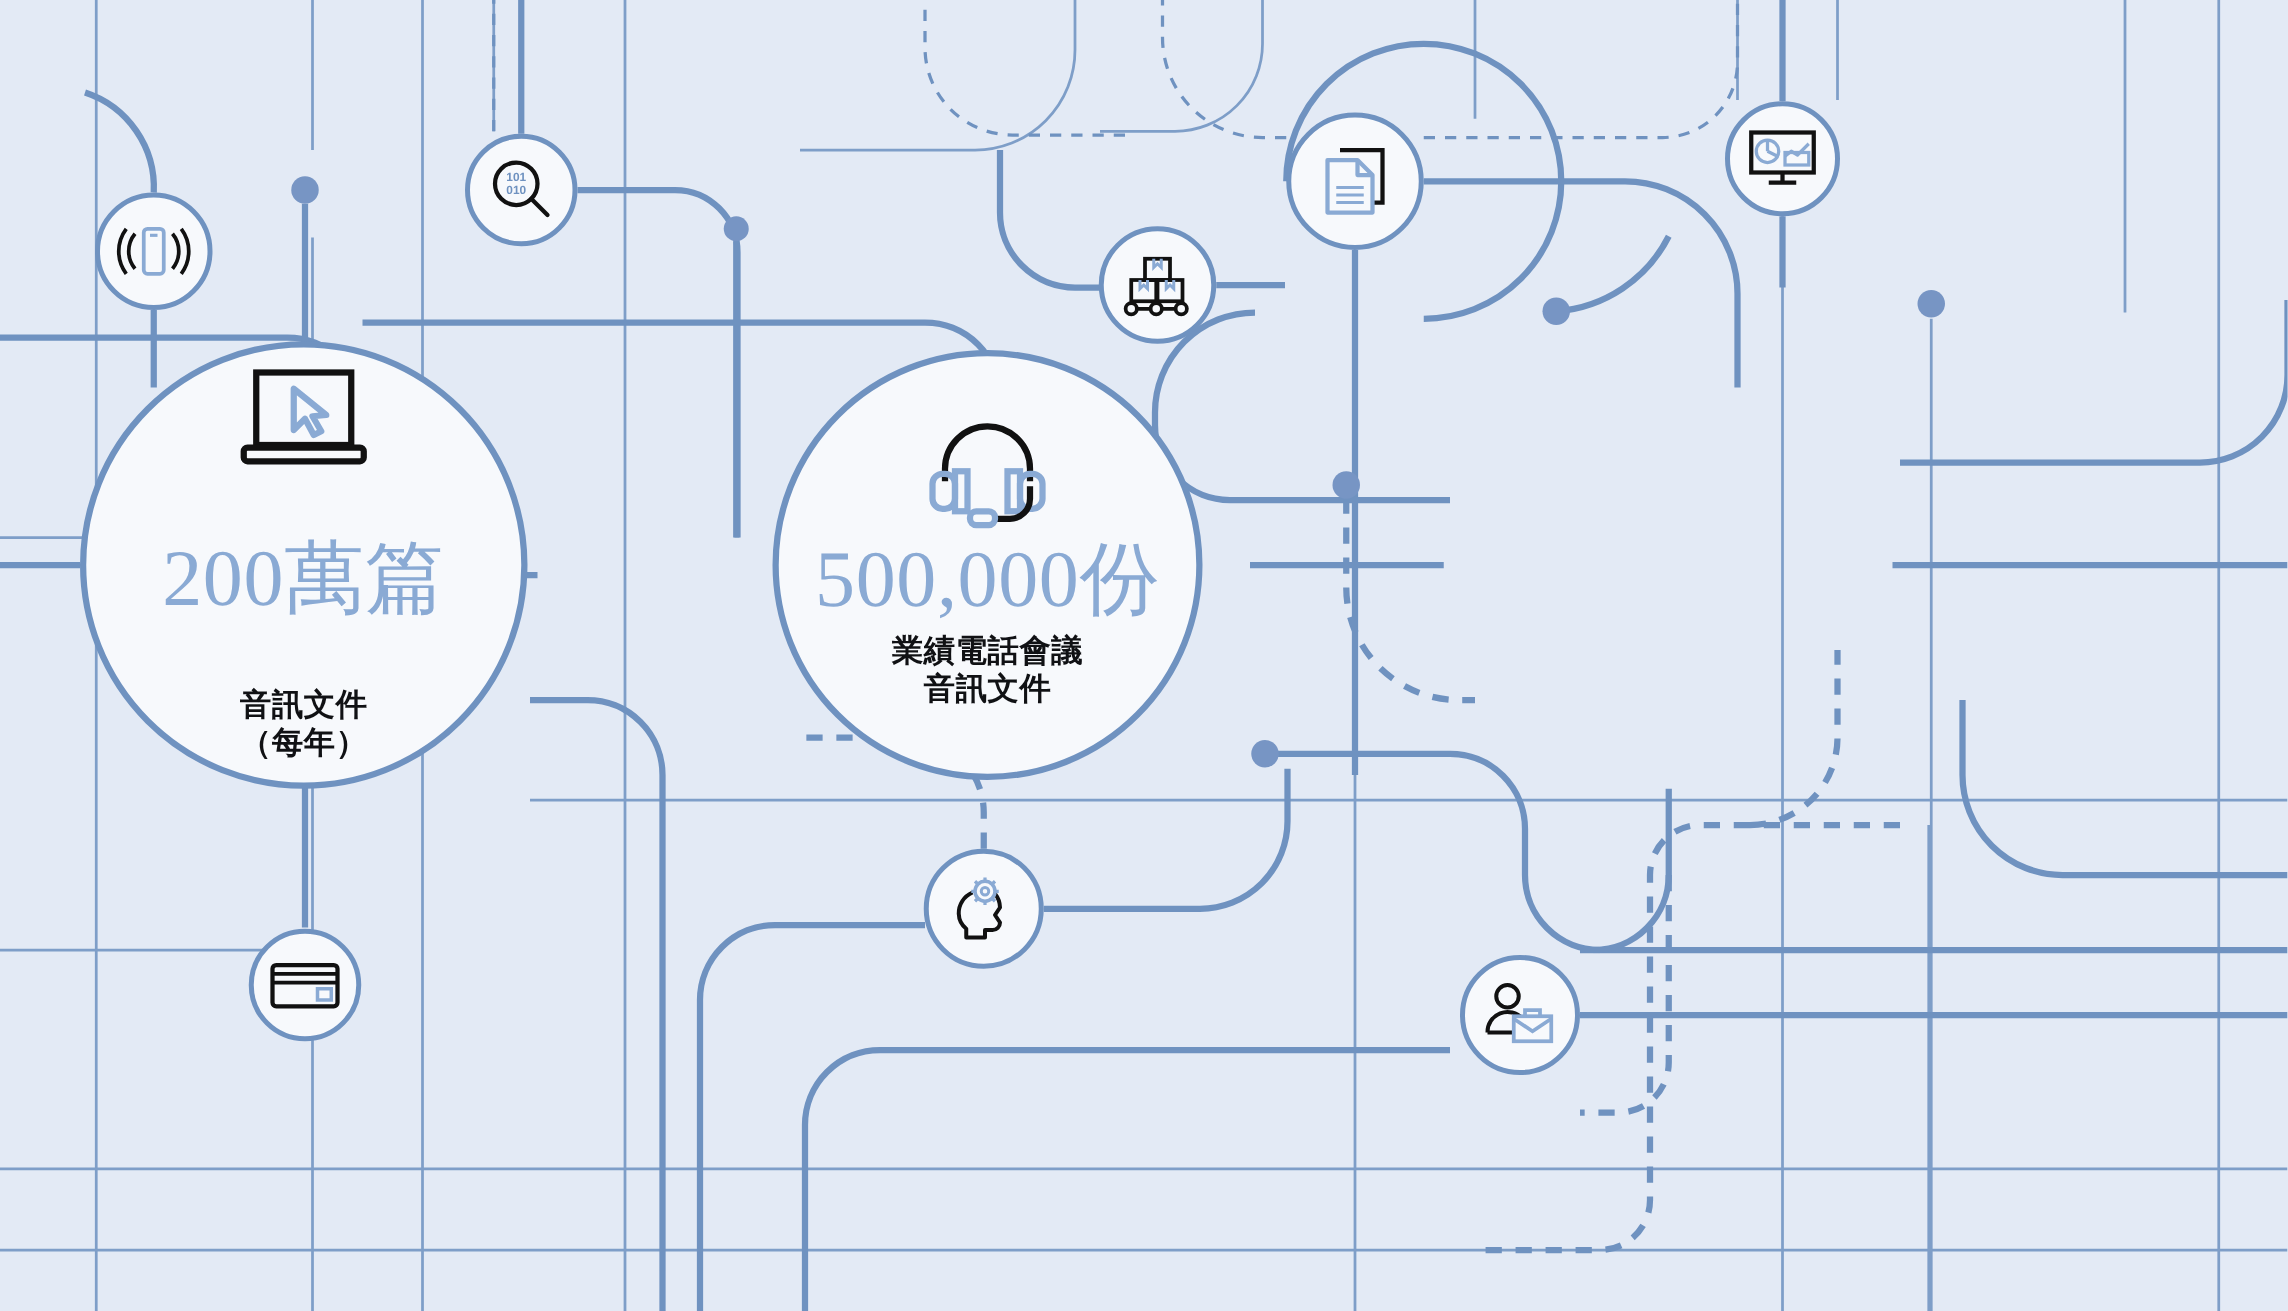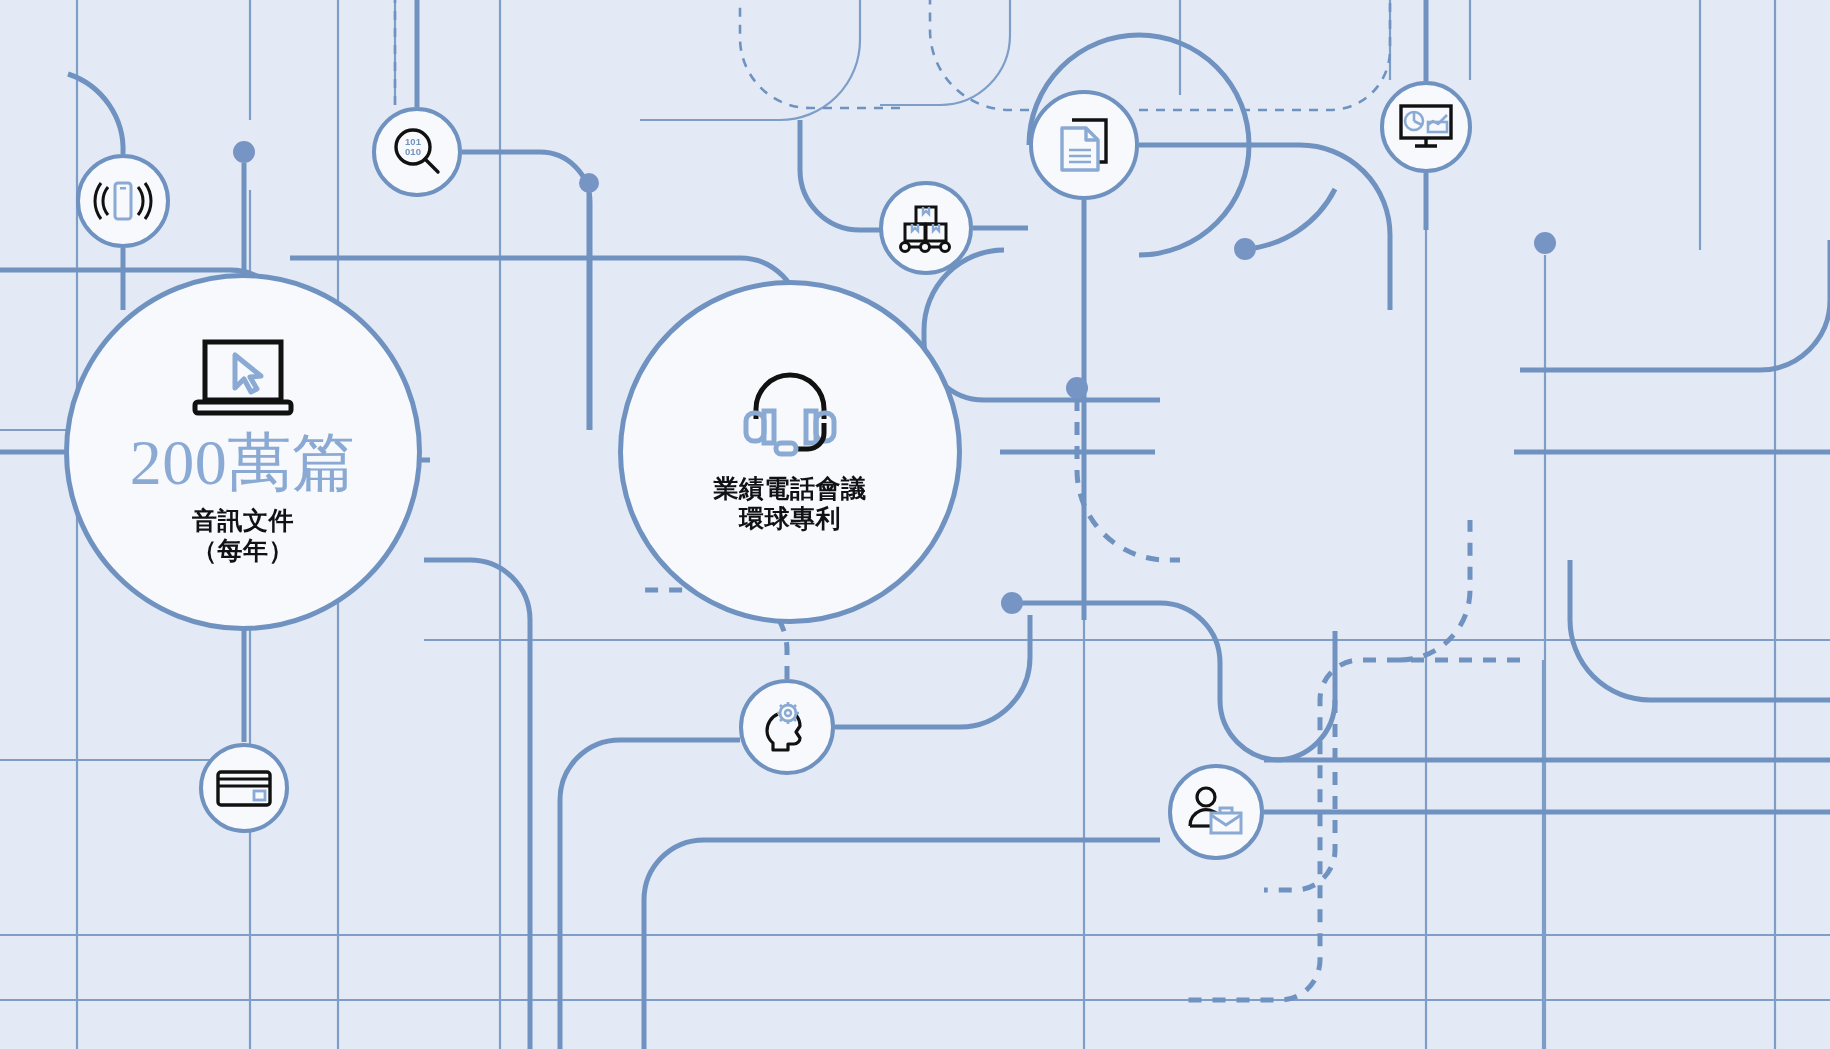"200萬篇" div.node { gap: none -> 44px }
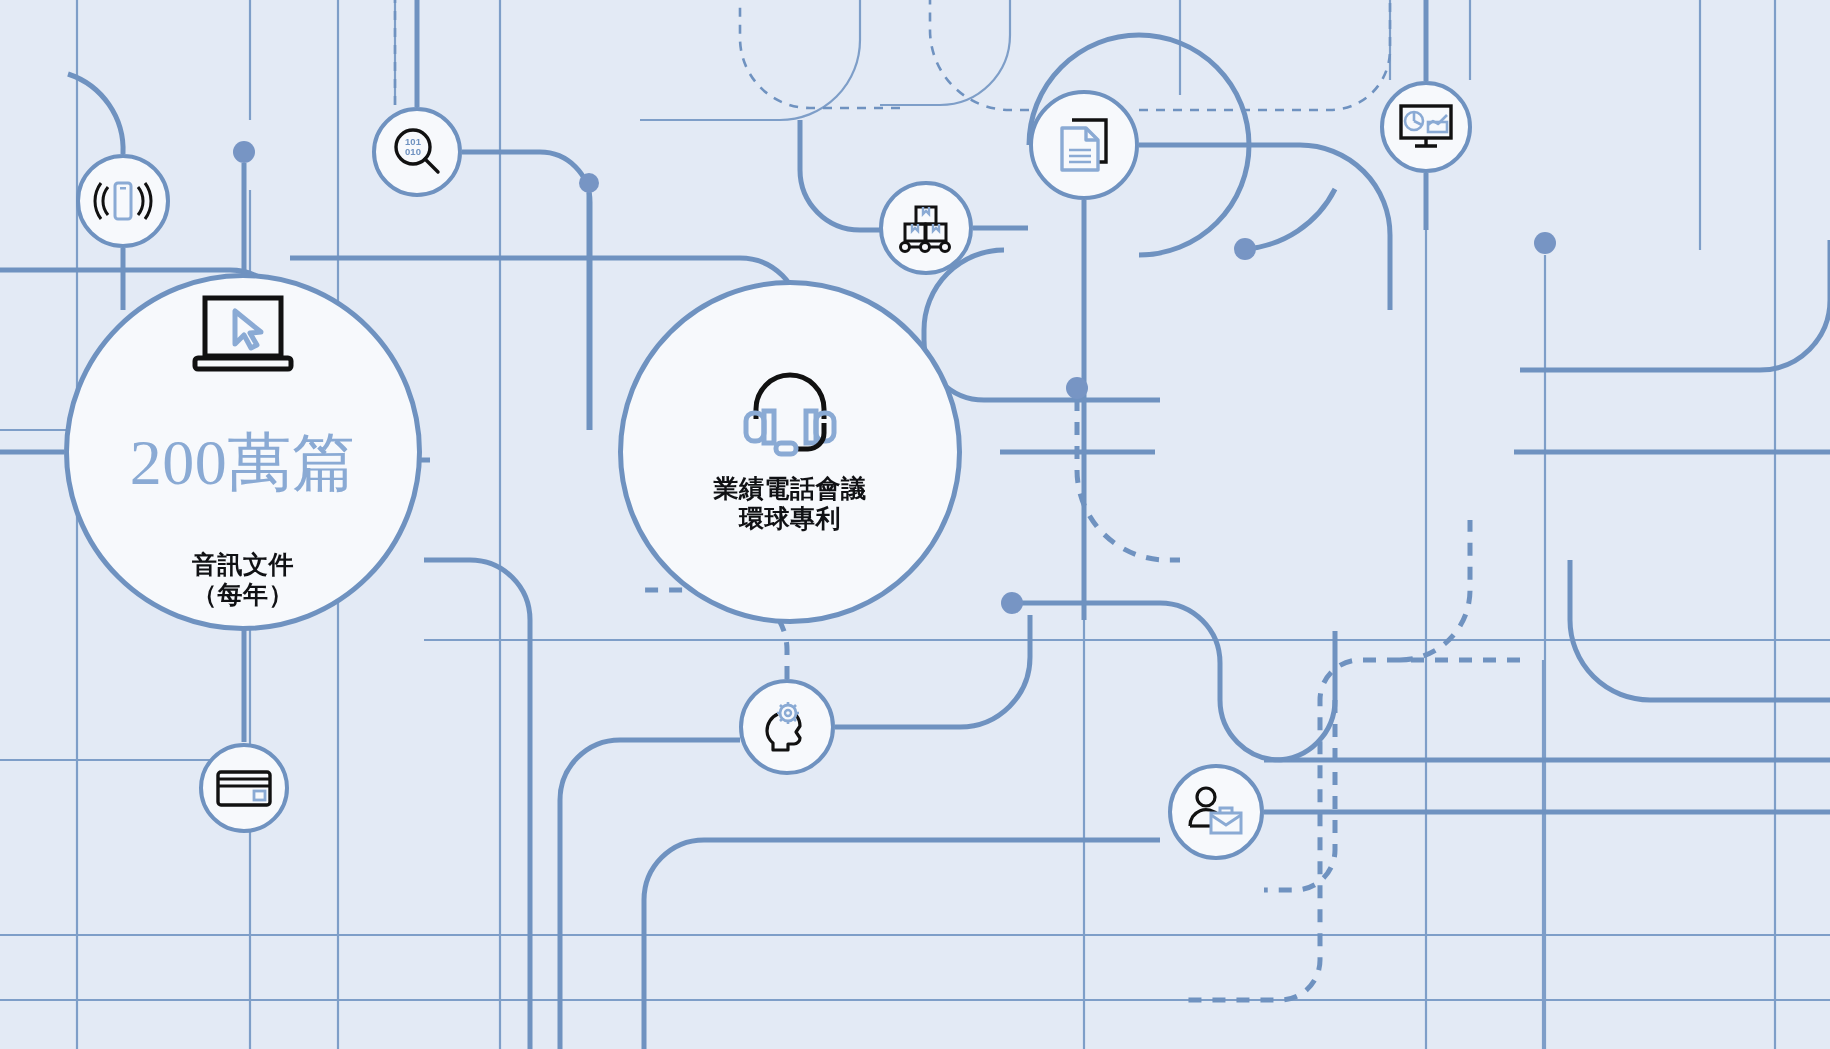"500,000份" div.stat-number { html: none -> <div>500,000份</div> }
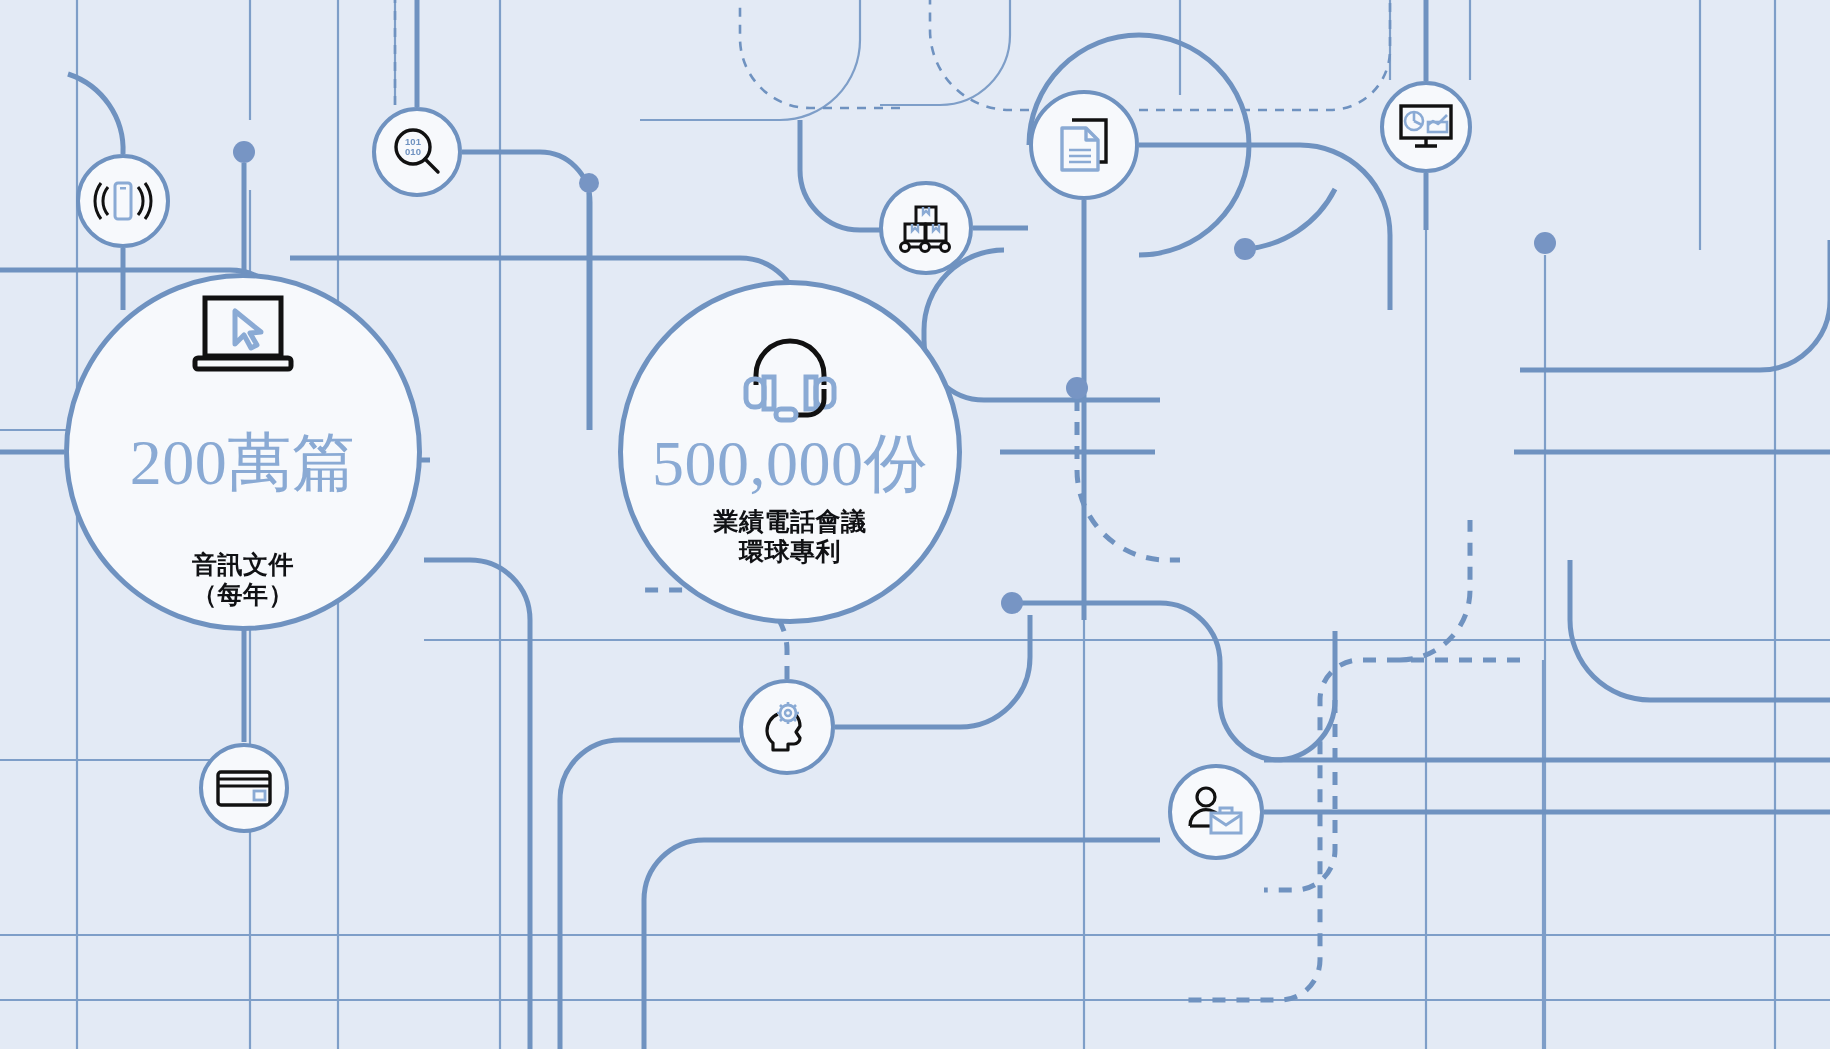"業績電話會議" div.stat-label { text: 環球專利 -> 音訊文件 }
